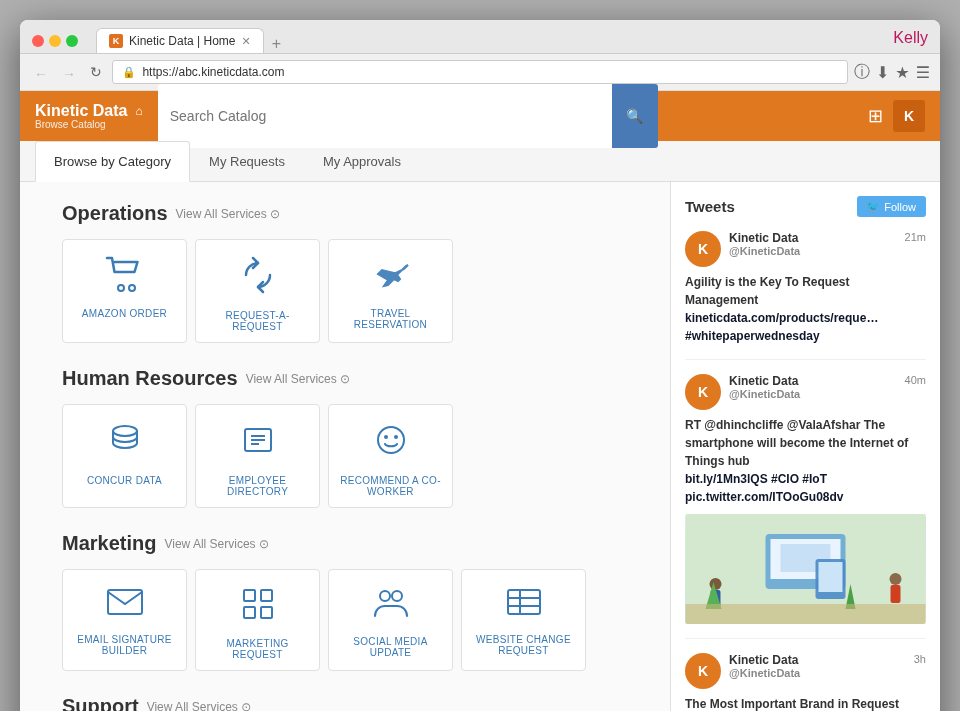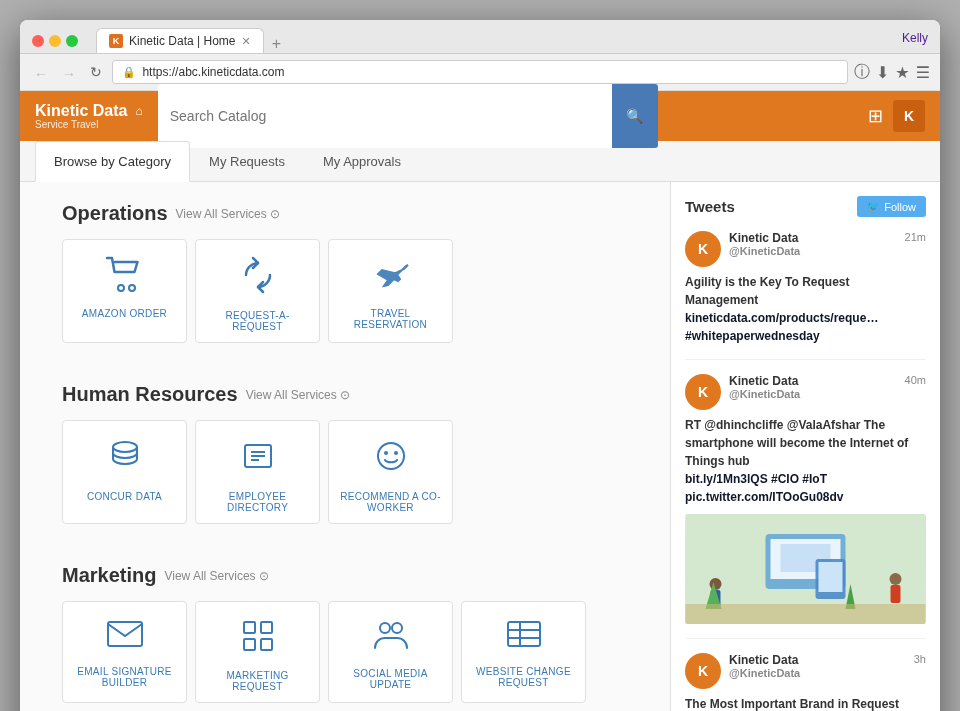"Kelly" .browser-user { color: #4c1d95 -> #be185d; font-size: 12px -> 16px }
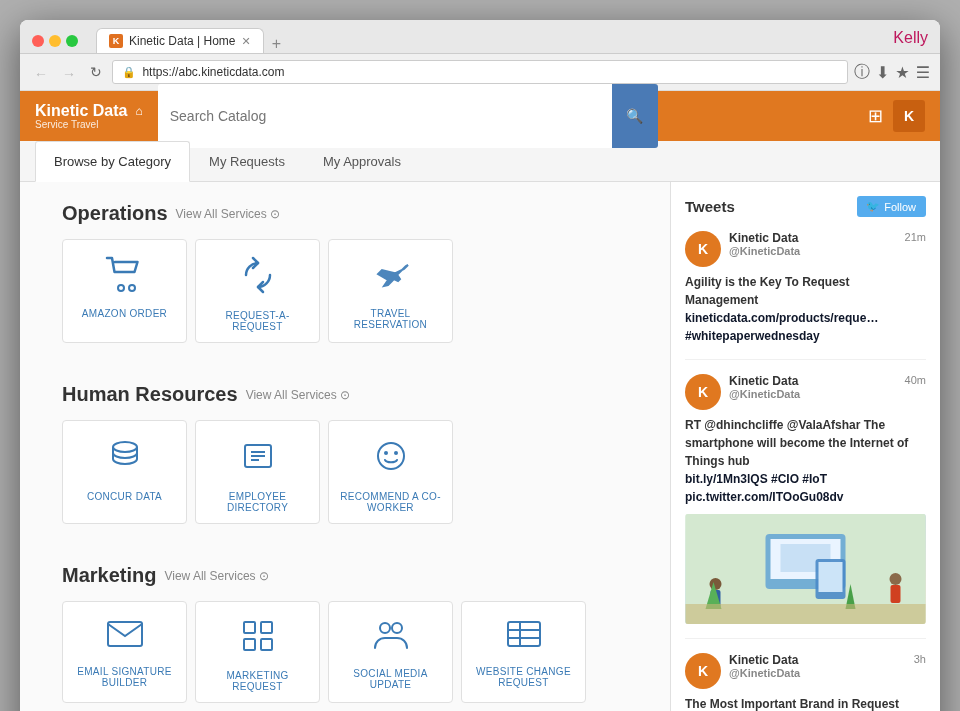"Service Travel" span.brand-subtitle { text: Service Travel -> Browse Catalog }
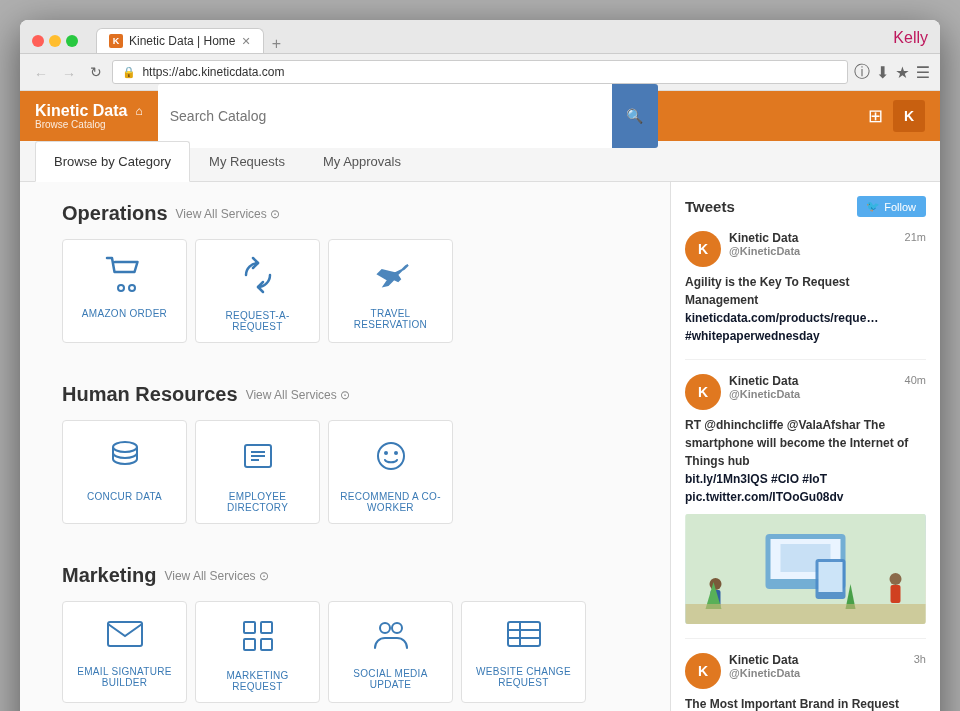"Operations" .category-section { margin-bottom: 40px -> 24px }
